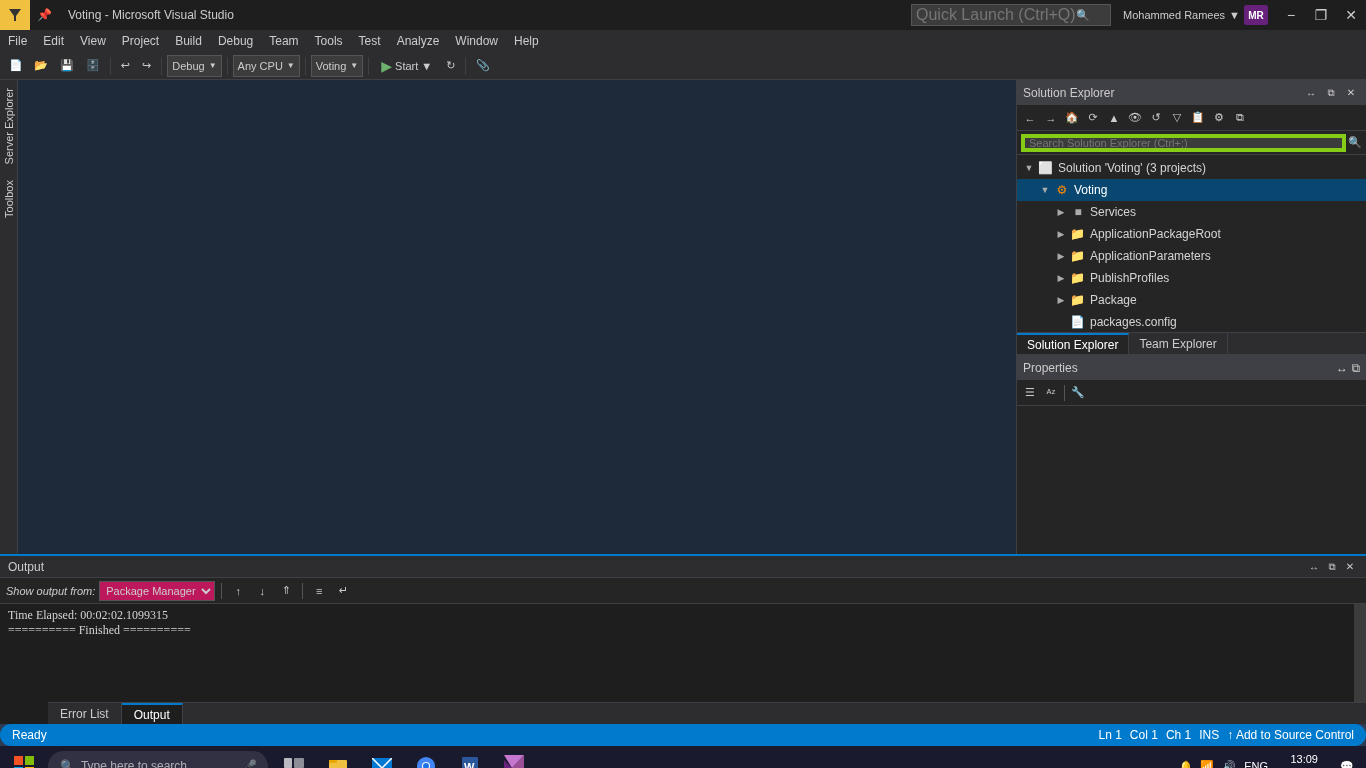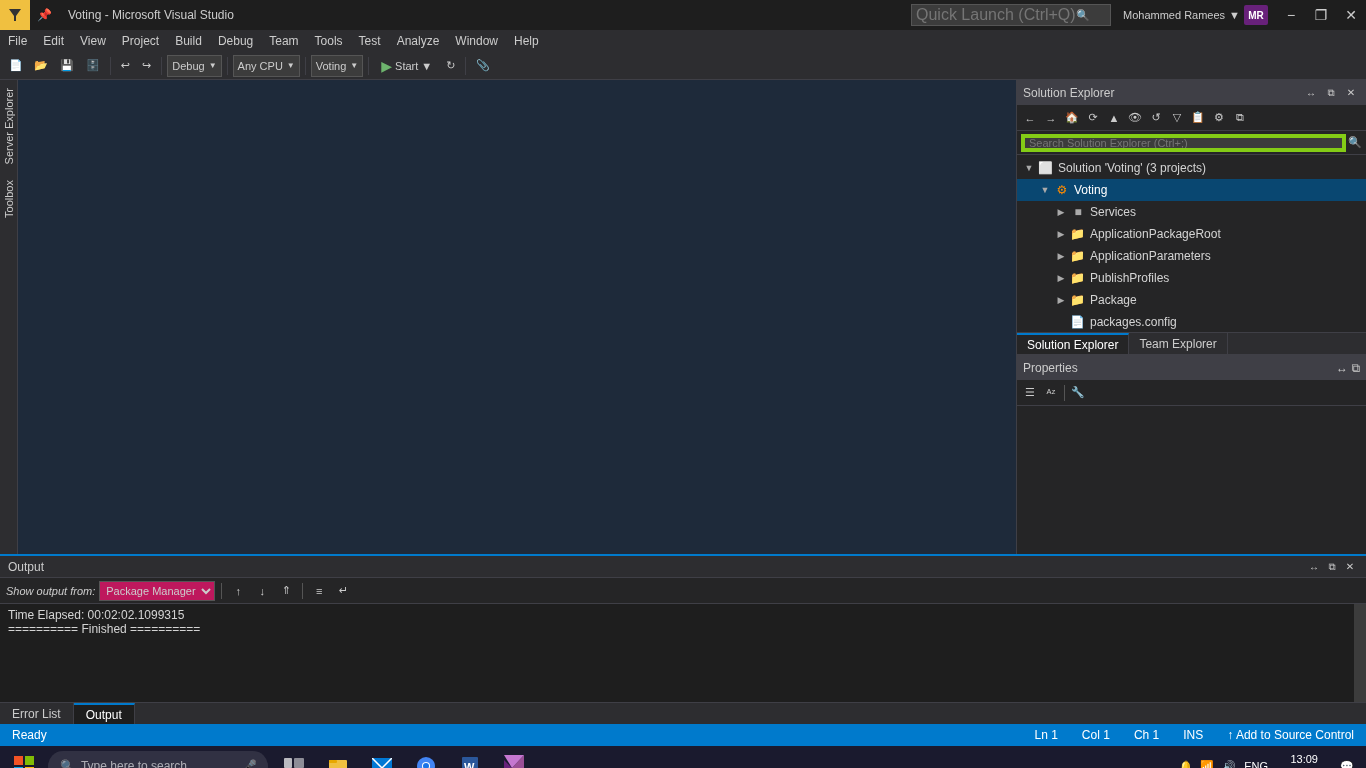"Time Elapsed: 00:02:02.1099315" #output-content { font-family: Liberation Sans, sans-serif -> Liberation Serif, serif }
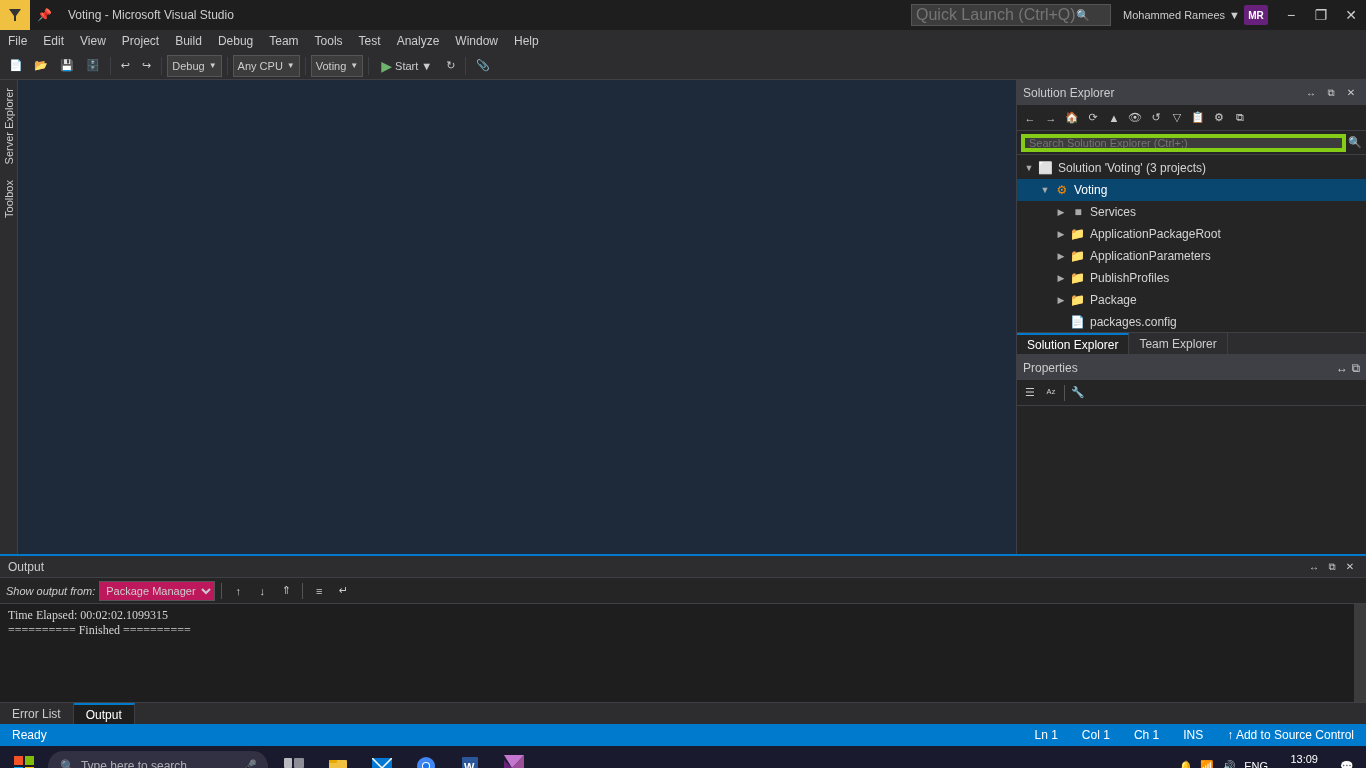"Error List" #bottom-tabs { margin-left: none -> 48px }
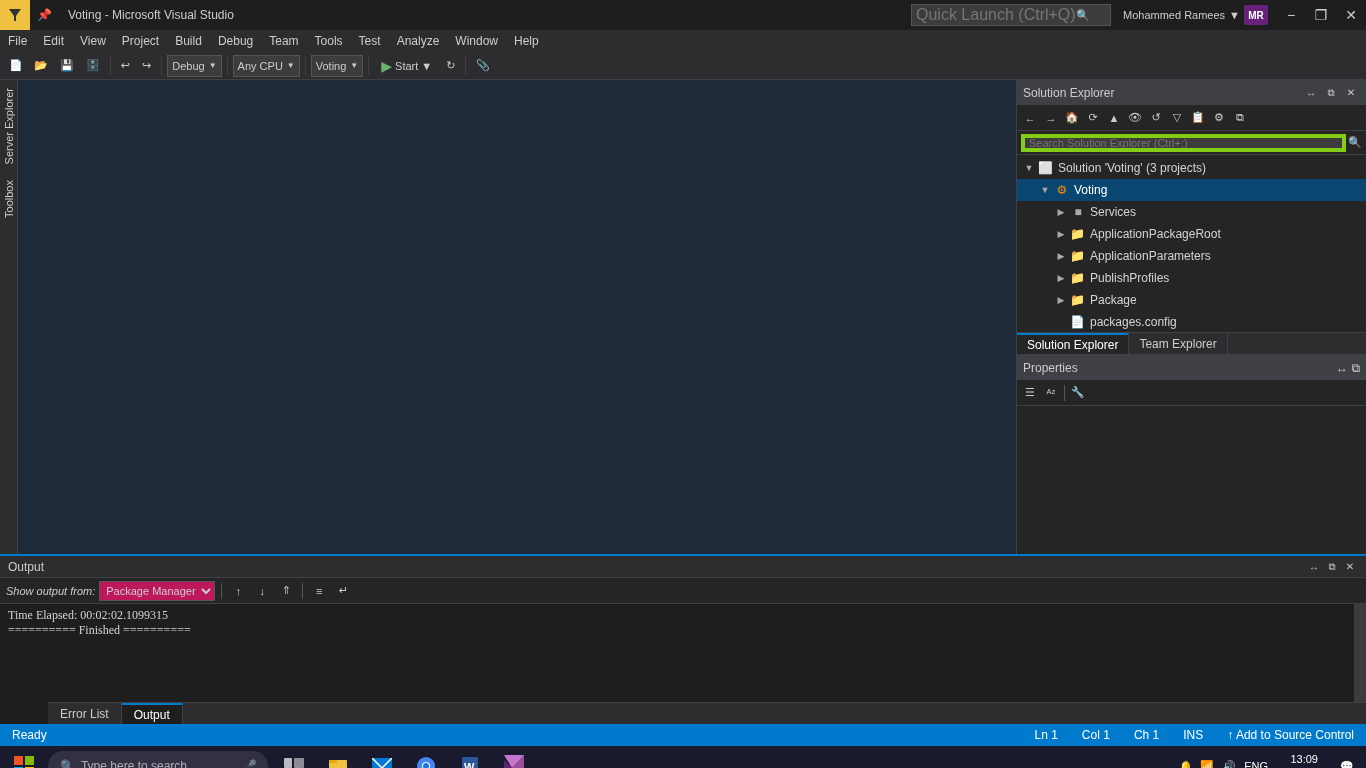"Ready" #status-bar { border-radius: none -> 11px }
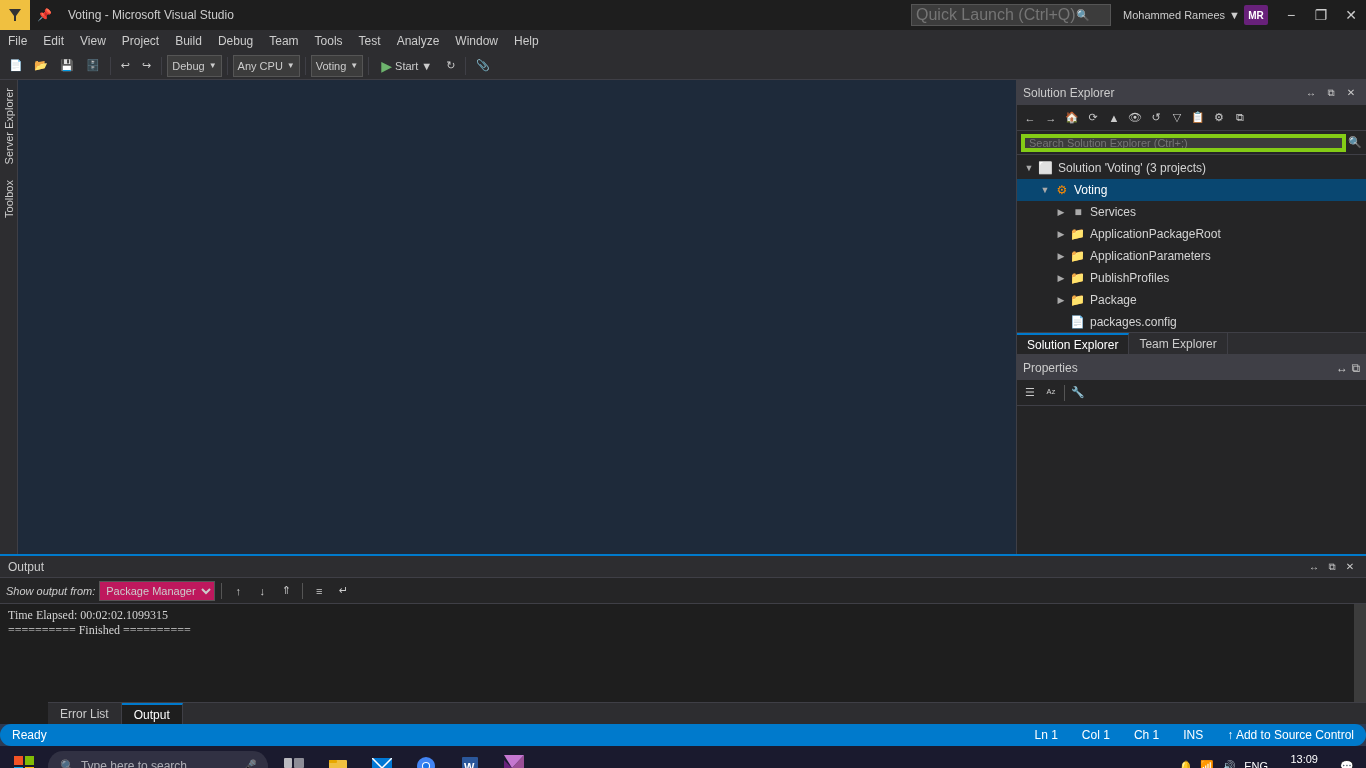"Ln 1" #status-bar .status-right { gap: 16px -> 0 }
